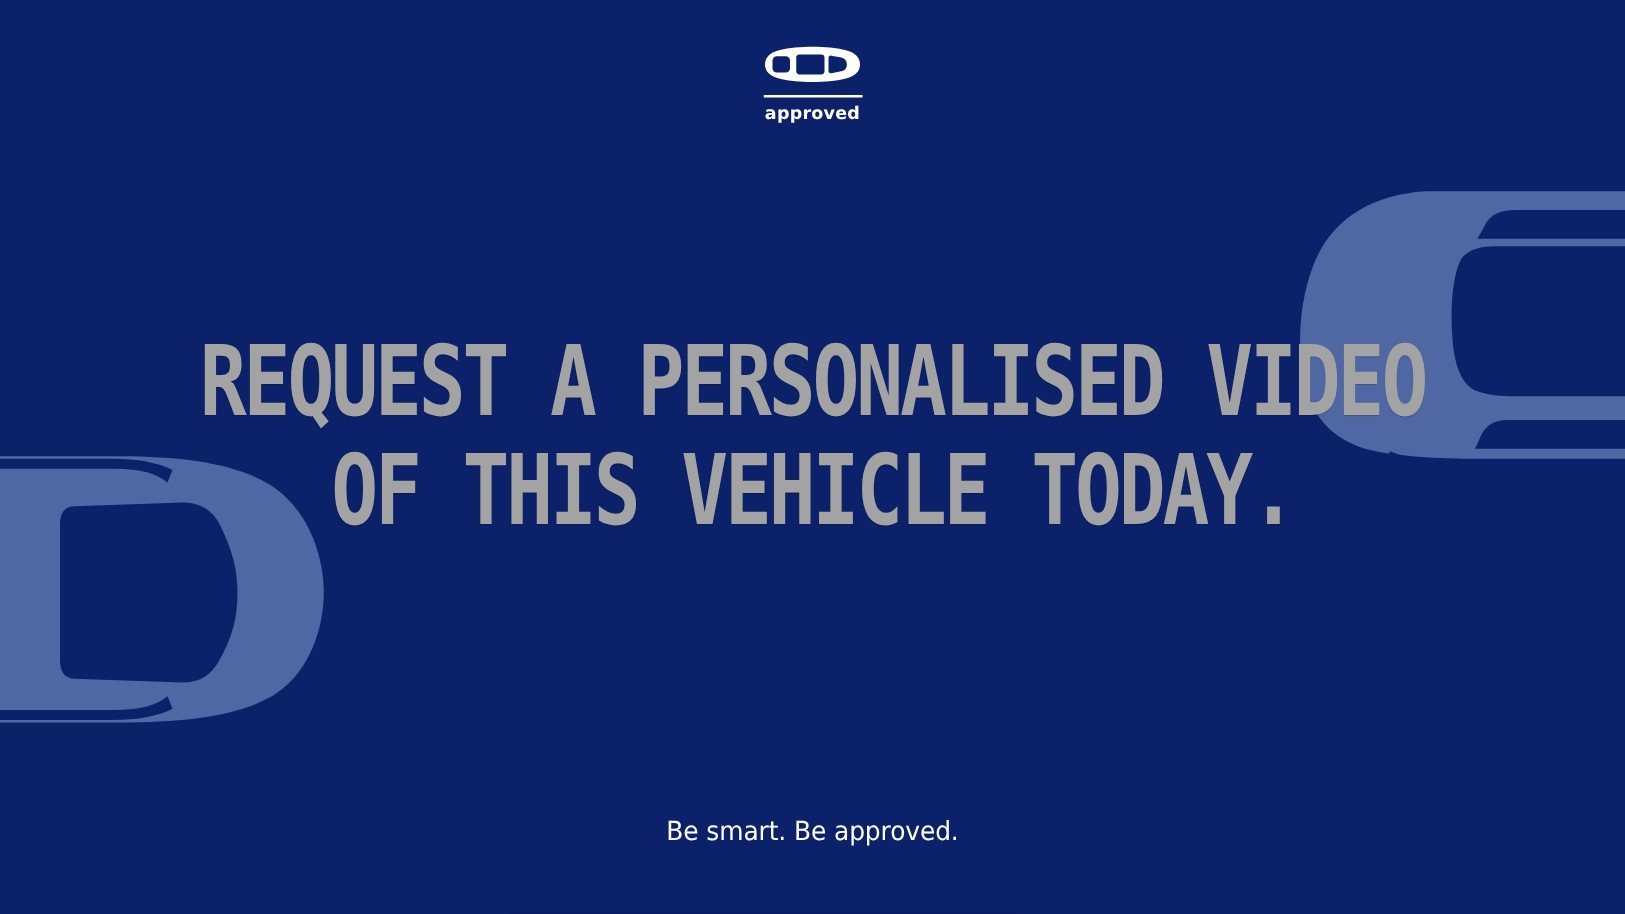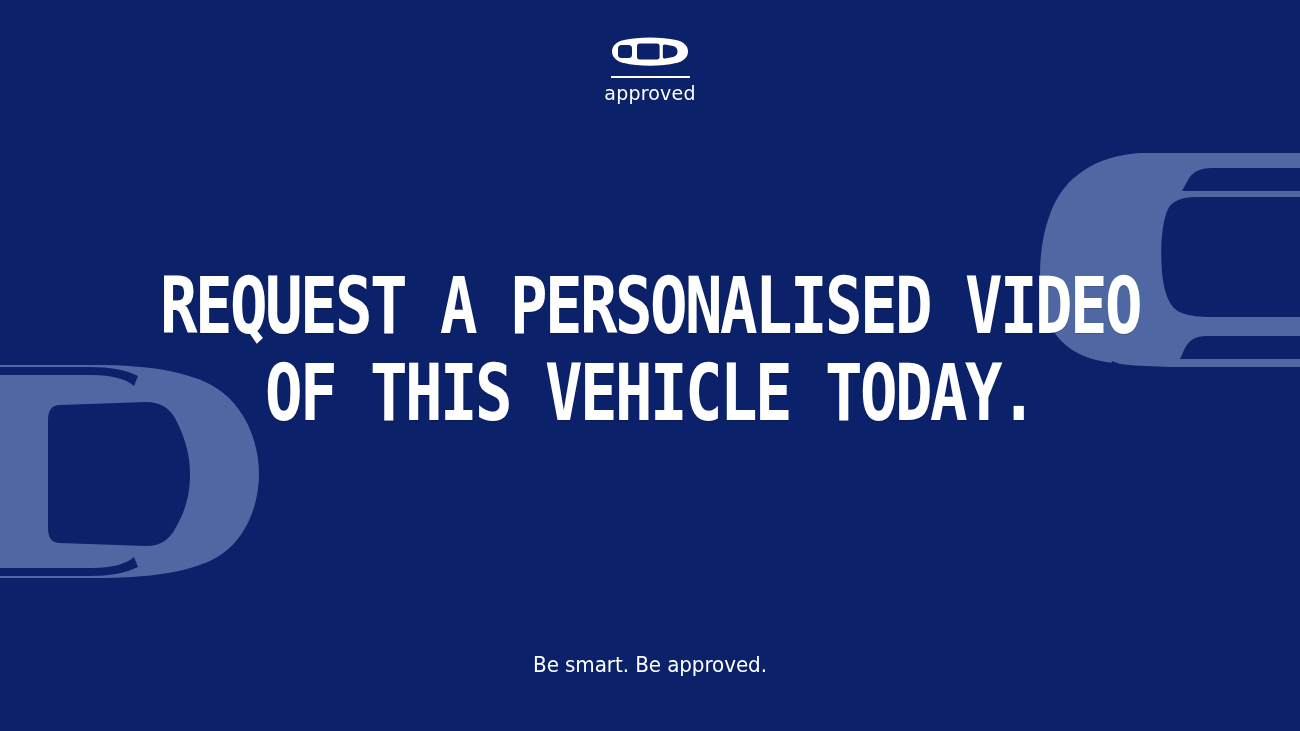"approved" #brand-word { font-size: 19px -> 14px; font-weight: 400 -> 700 }
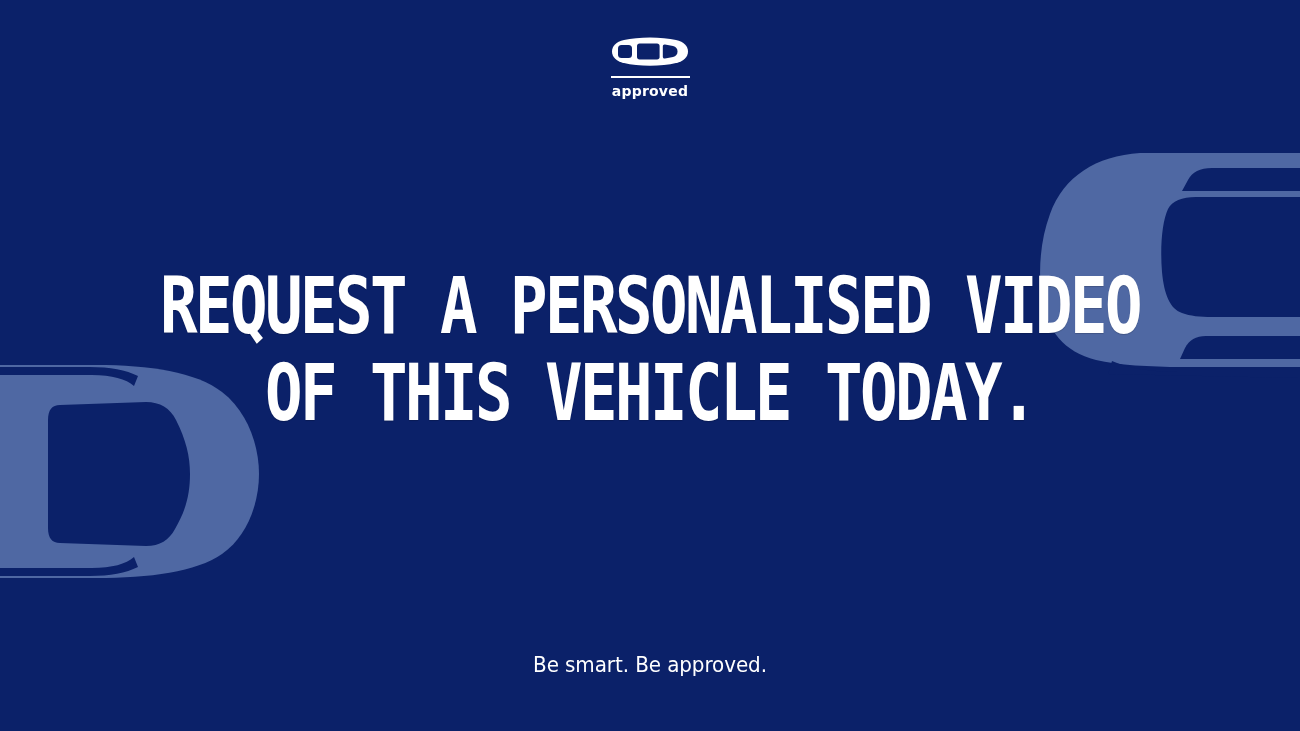"REQUEST A PERSONALISED VIDEO" #headline { color: #ffffff -> #a3a3a3 }
